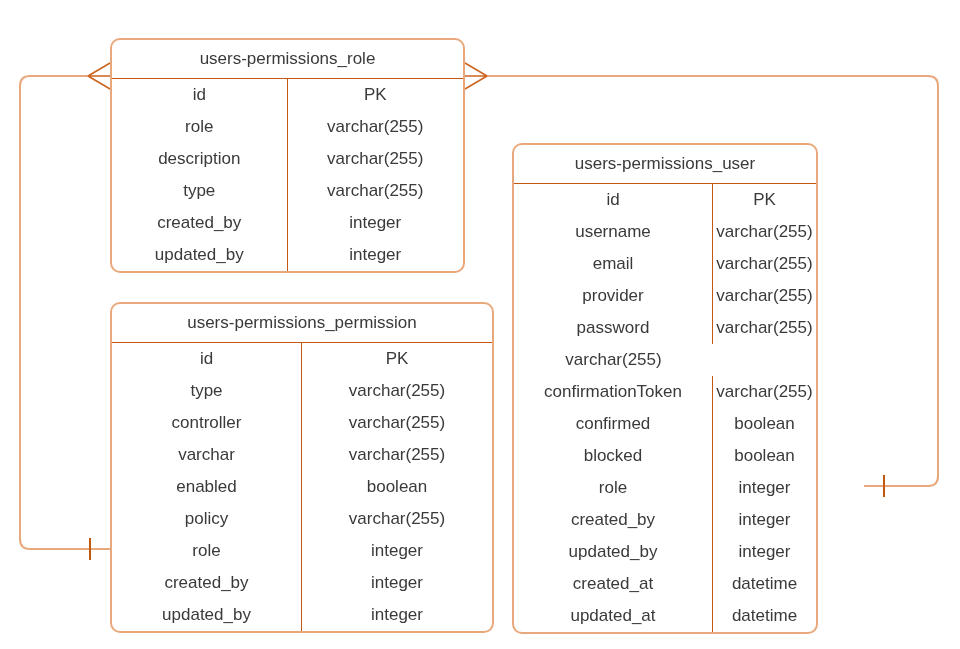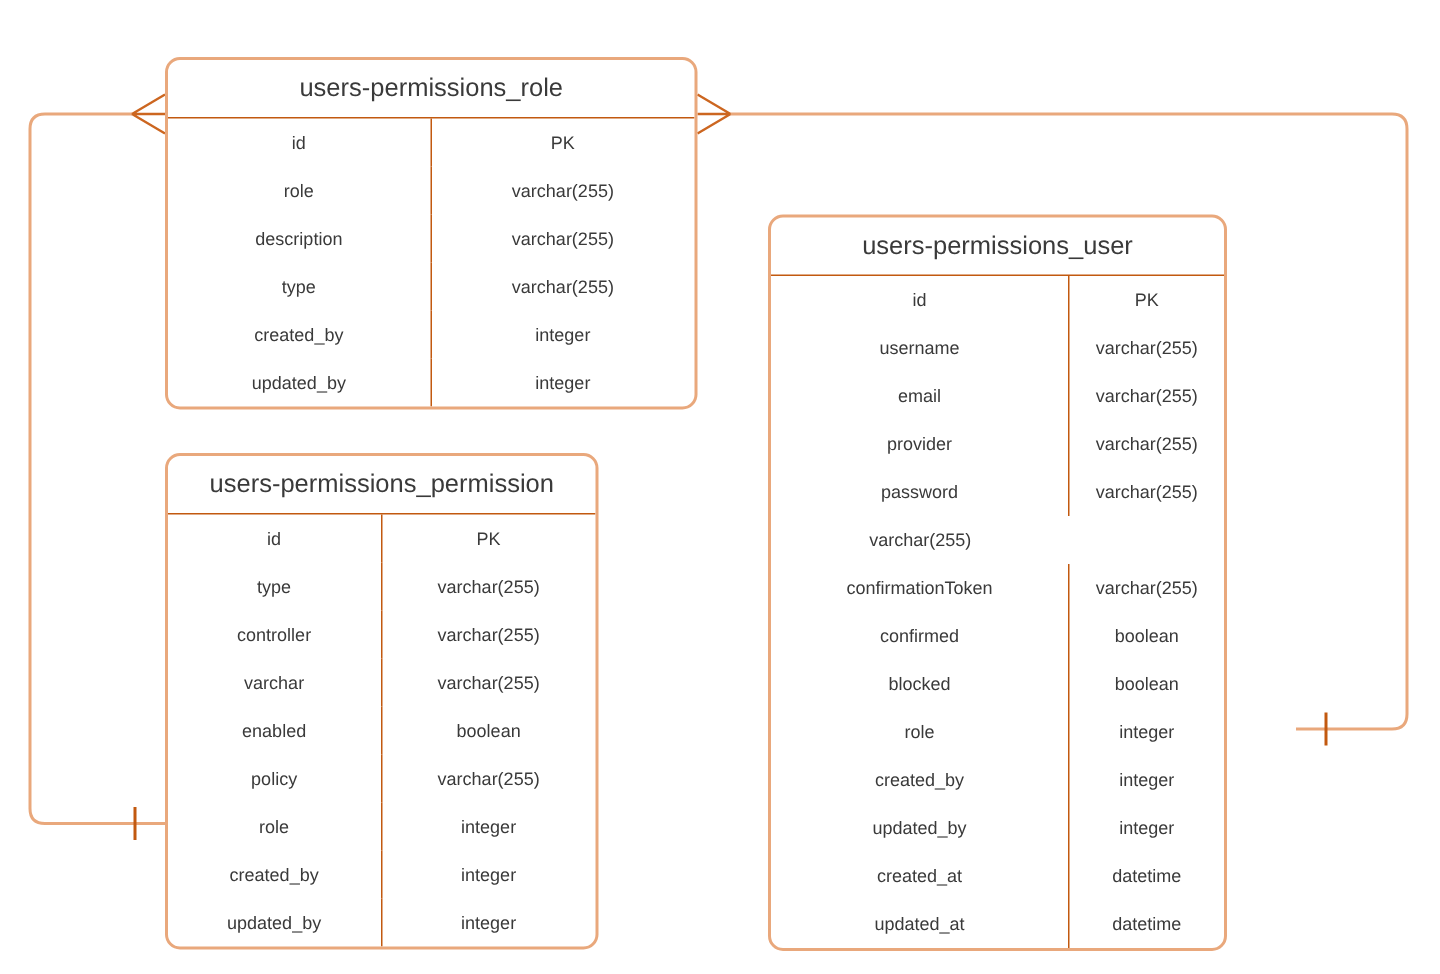"id" .cell { font-size: 12px -> 17px }
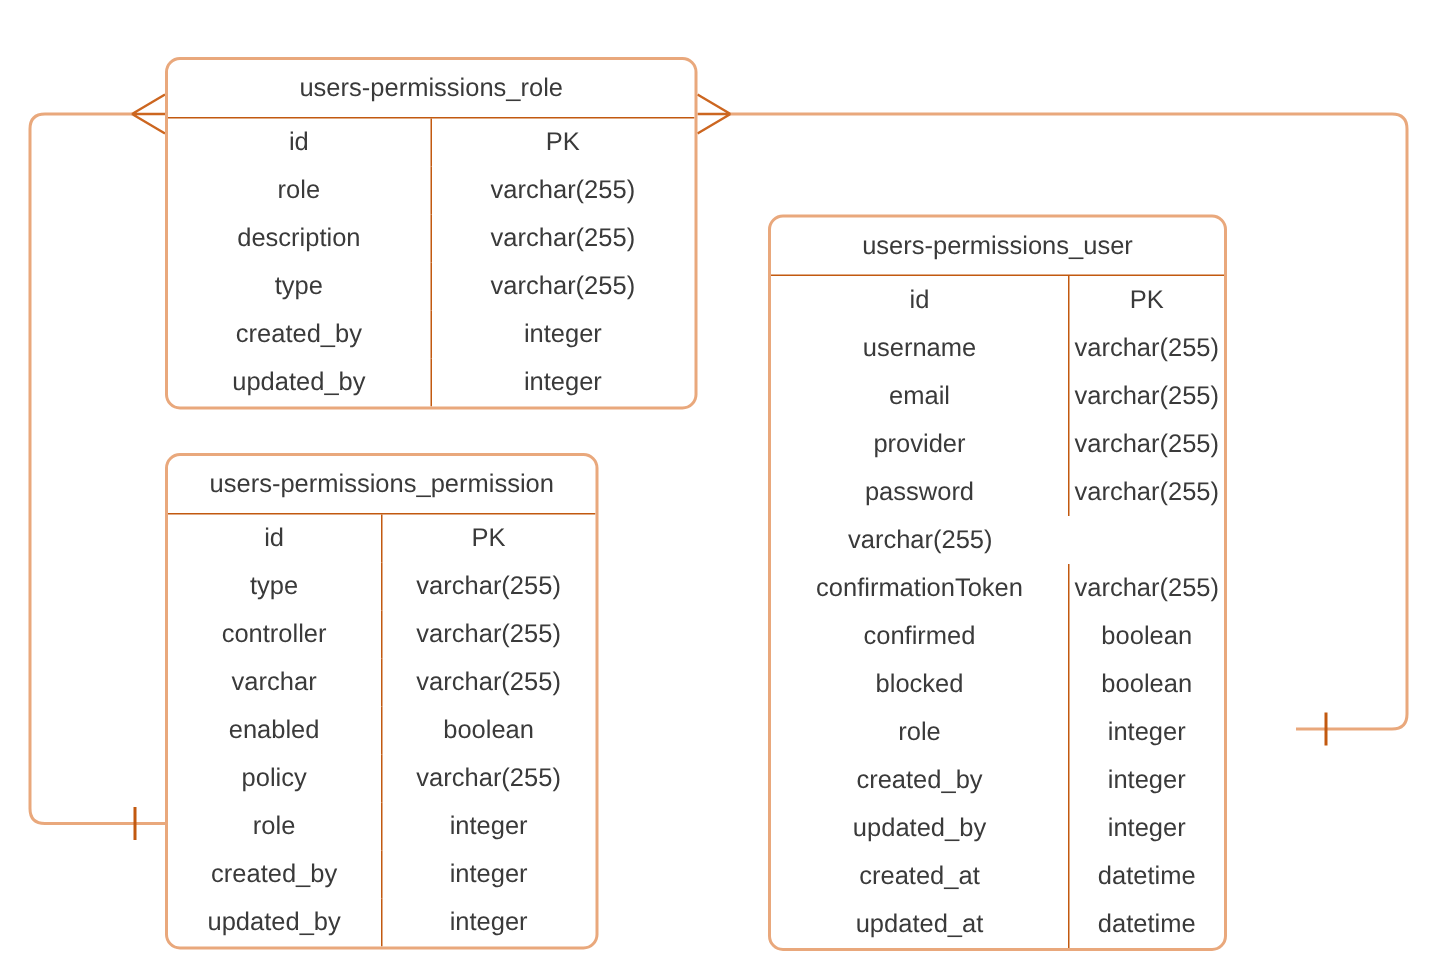"users-permissions_permission" .table-permission { width: 289px -> 384px }
